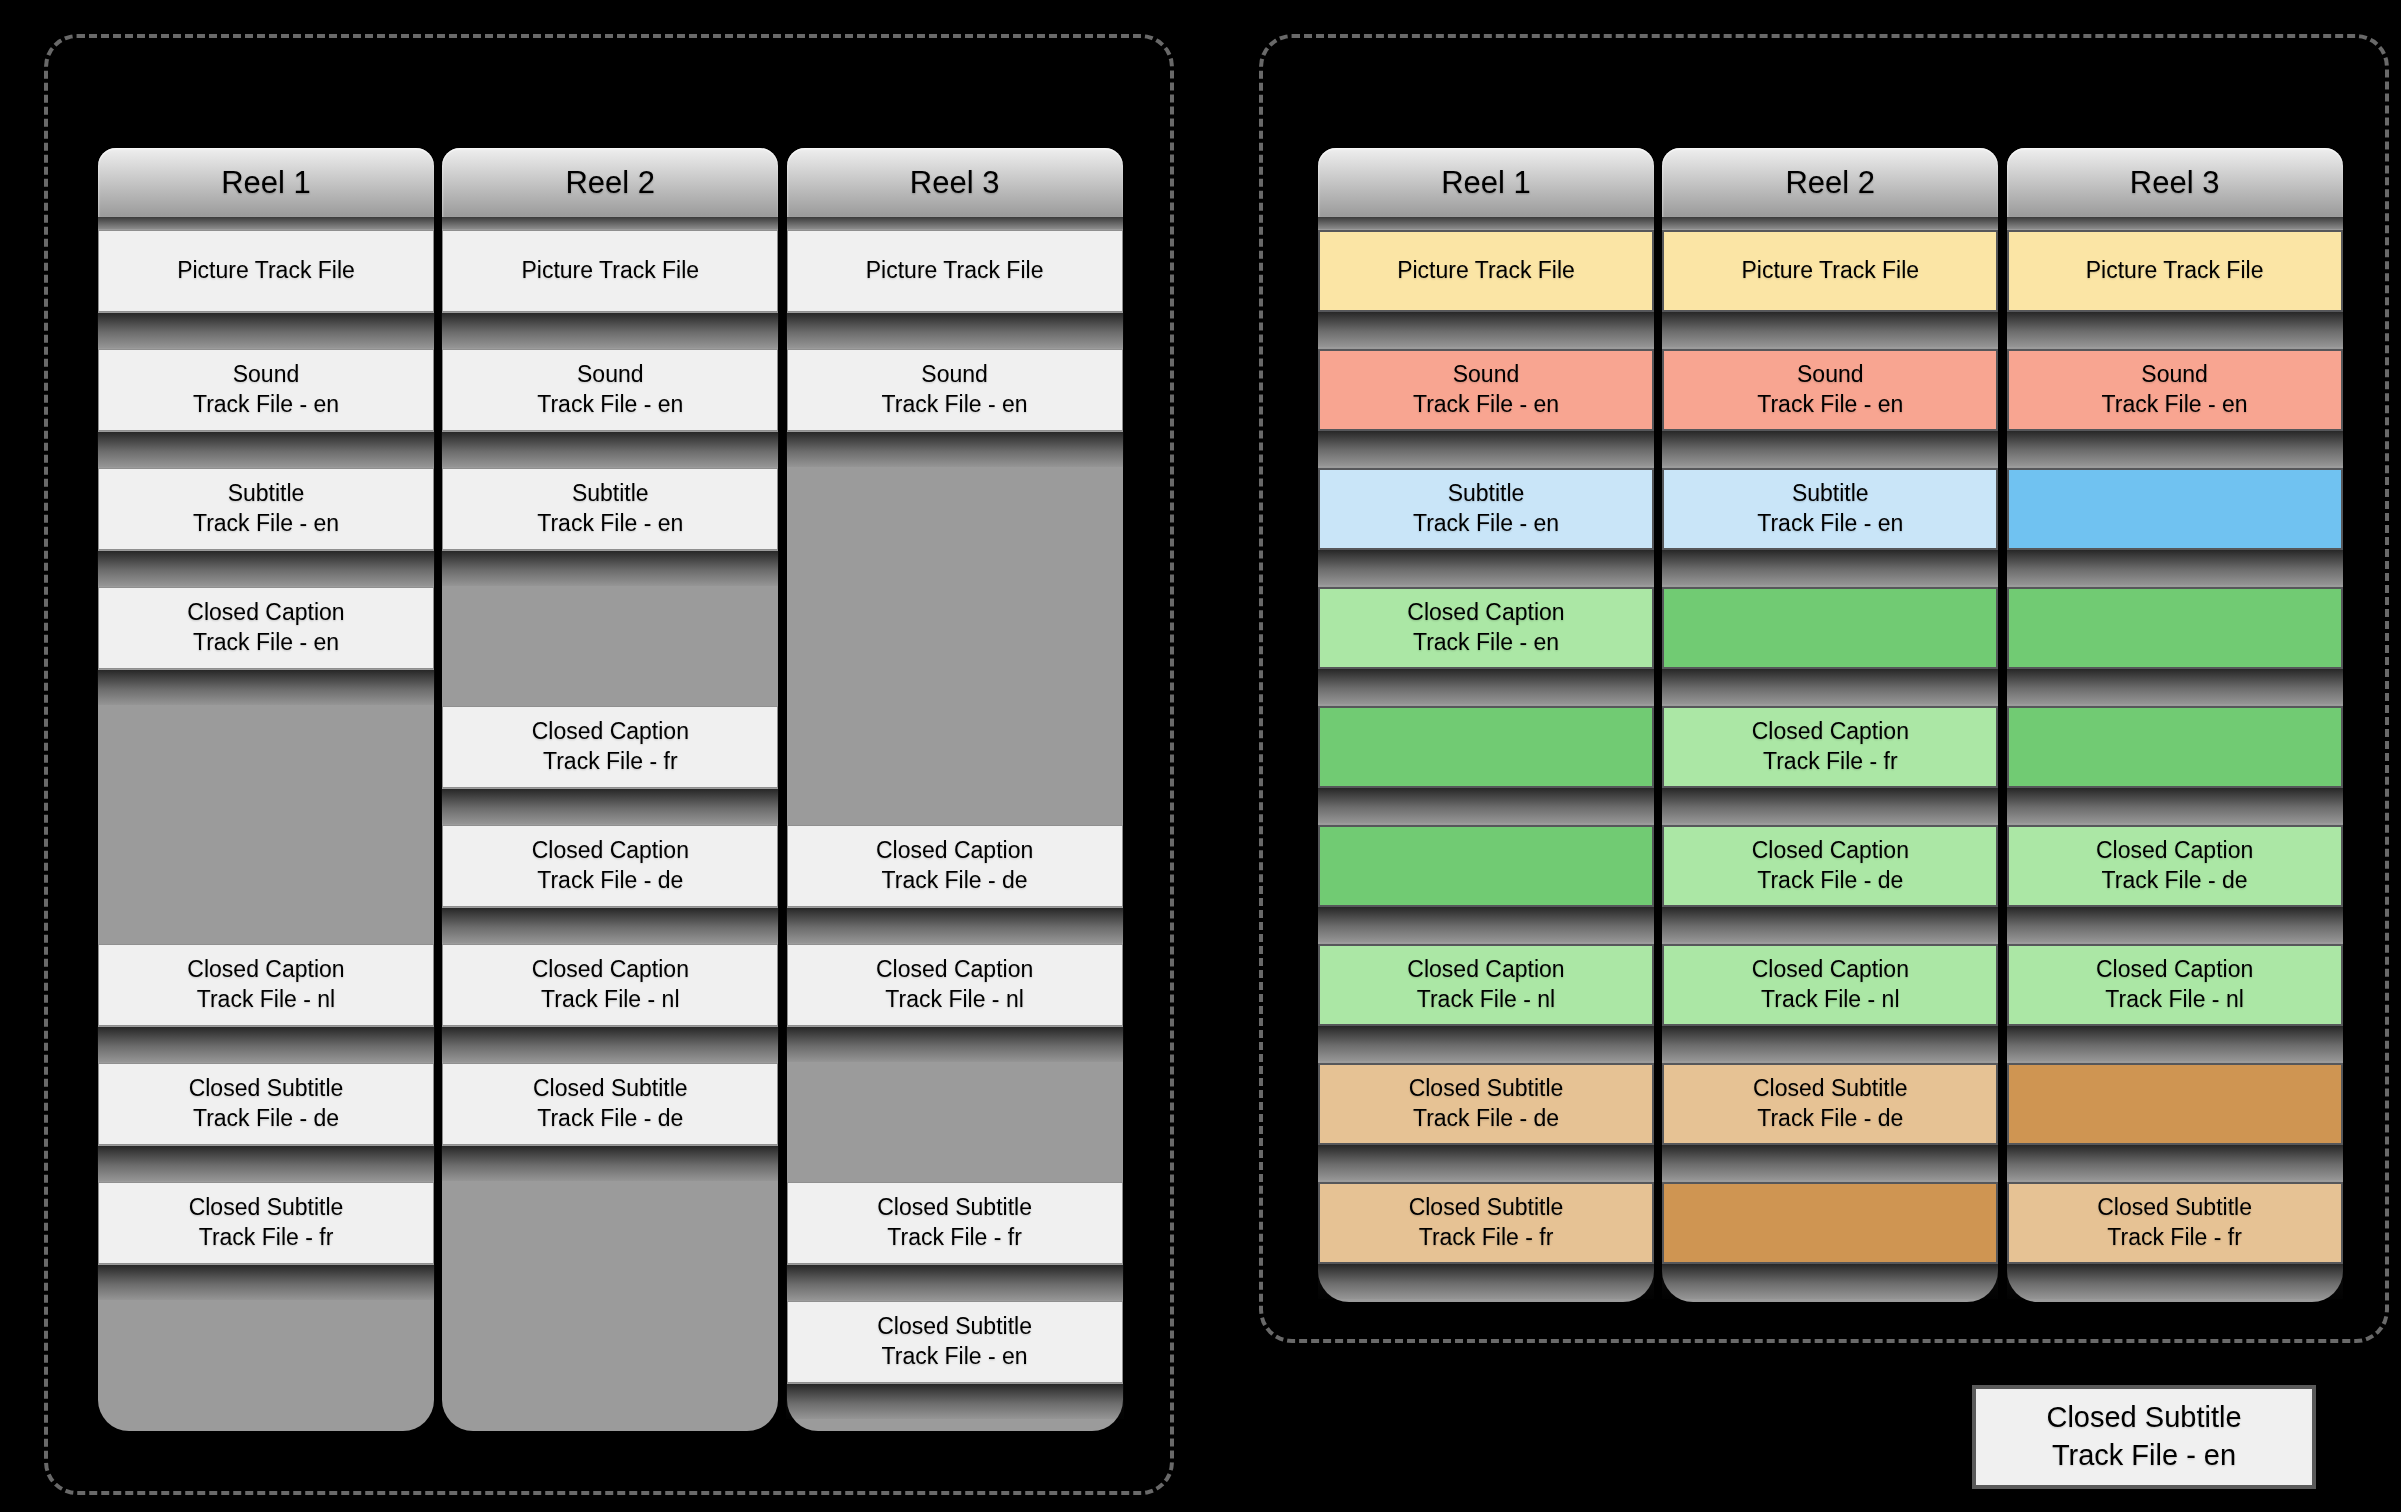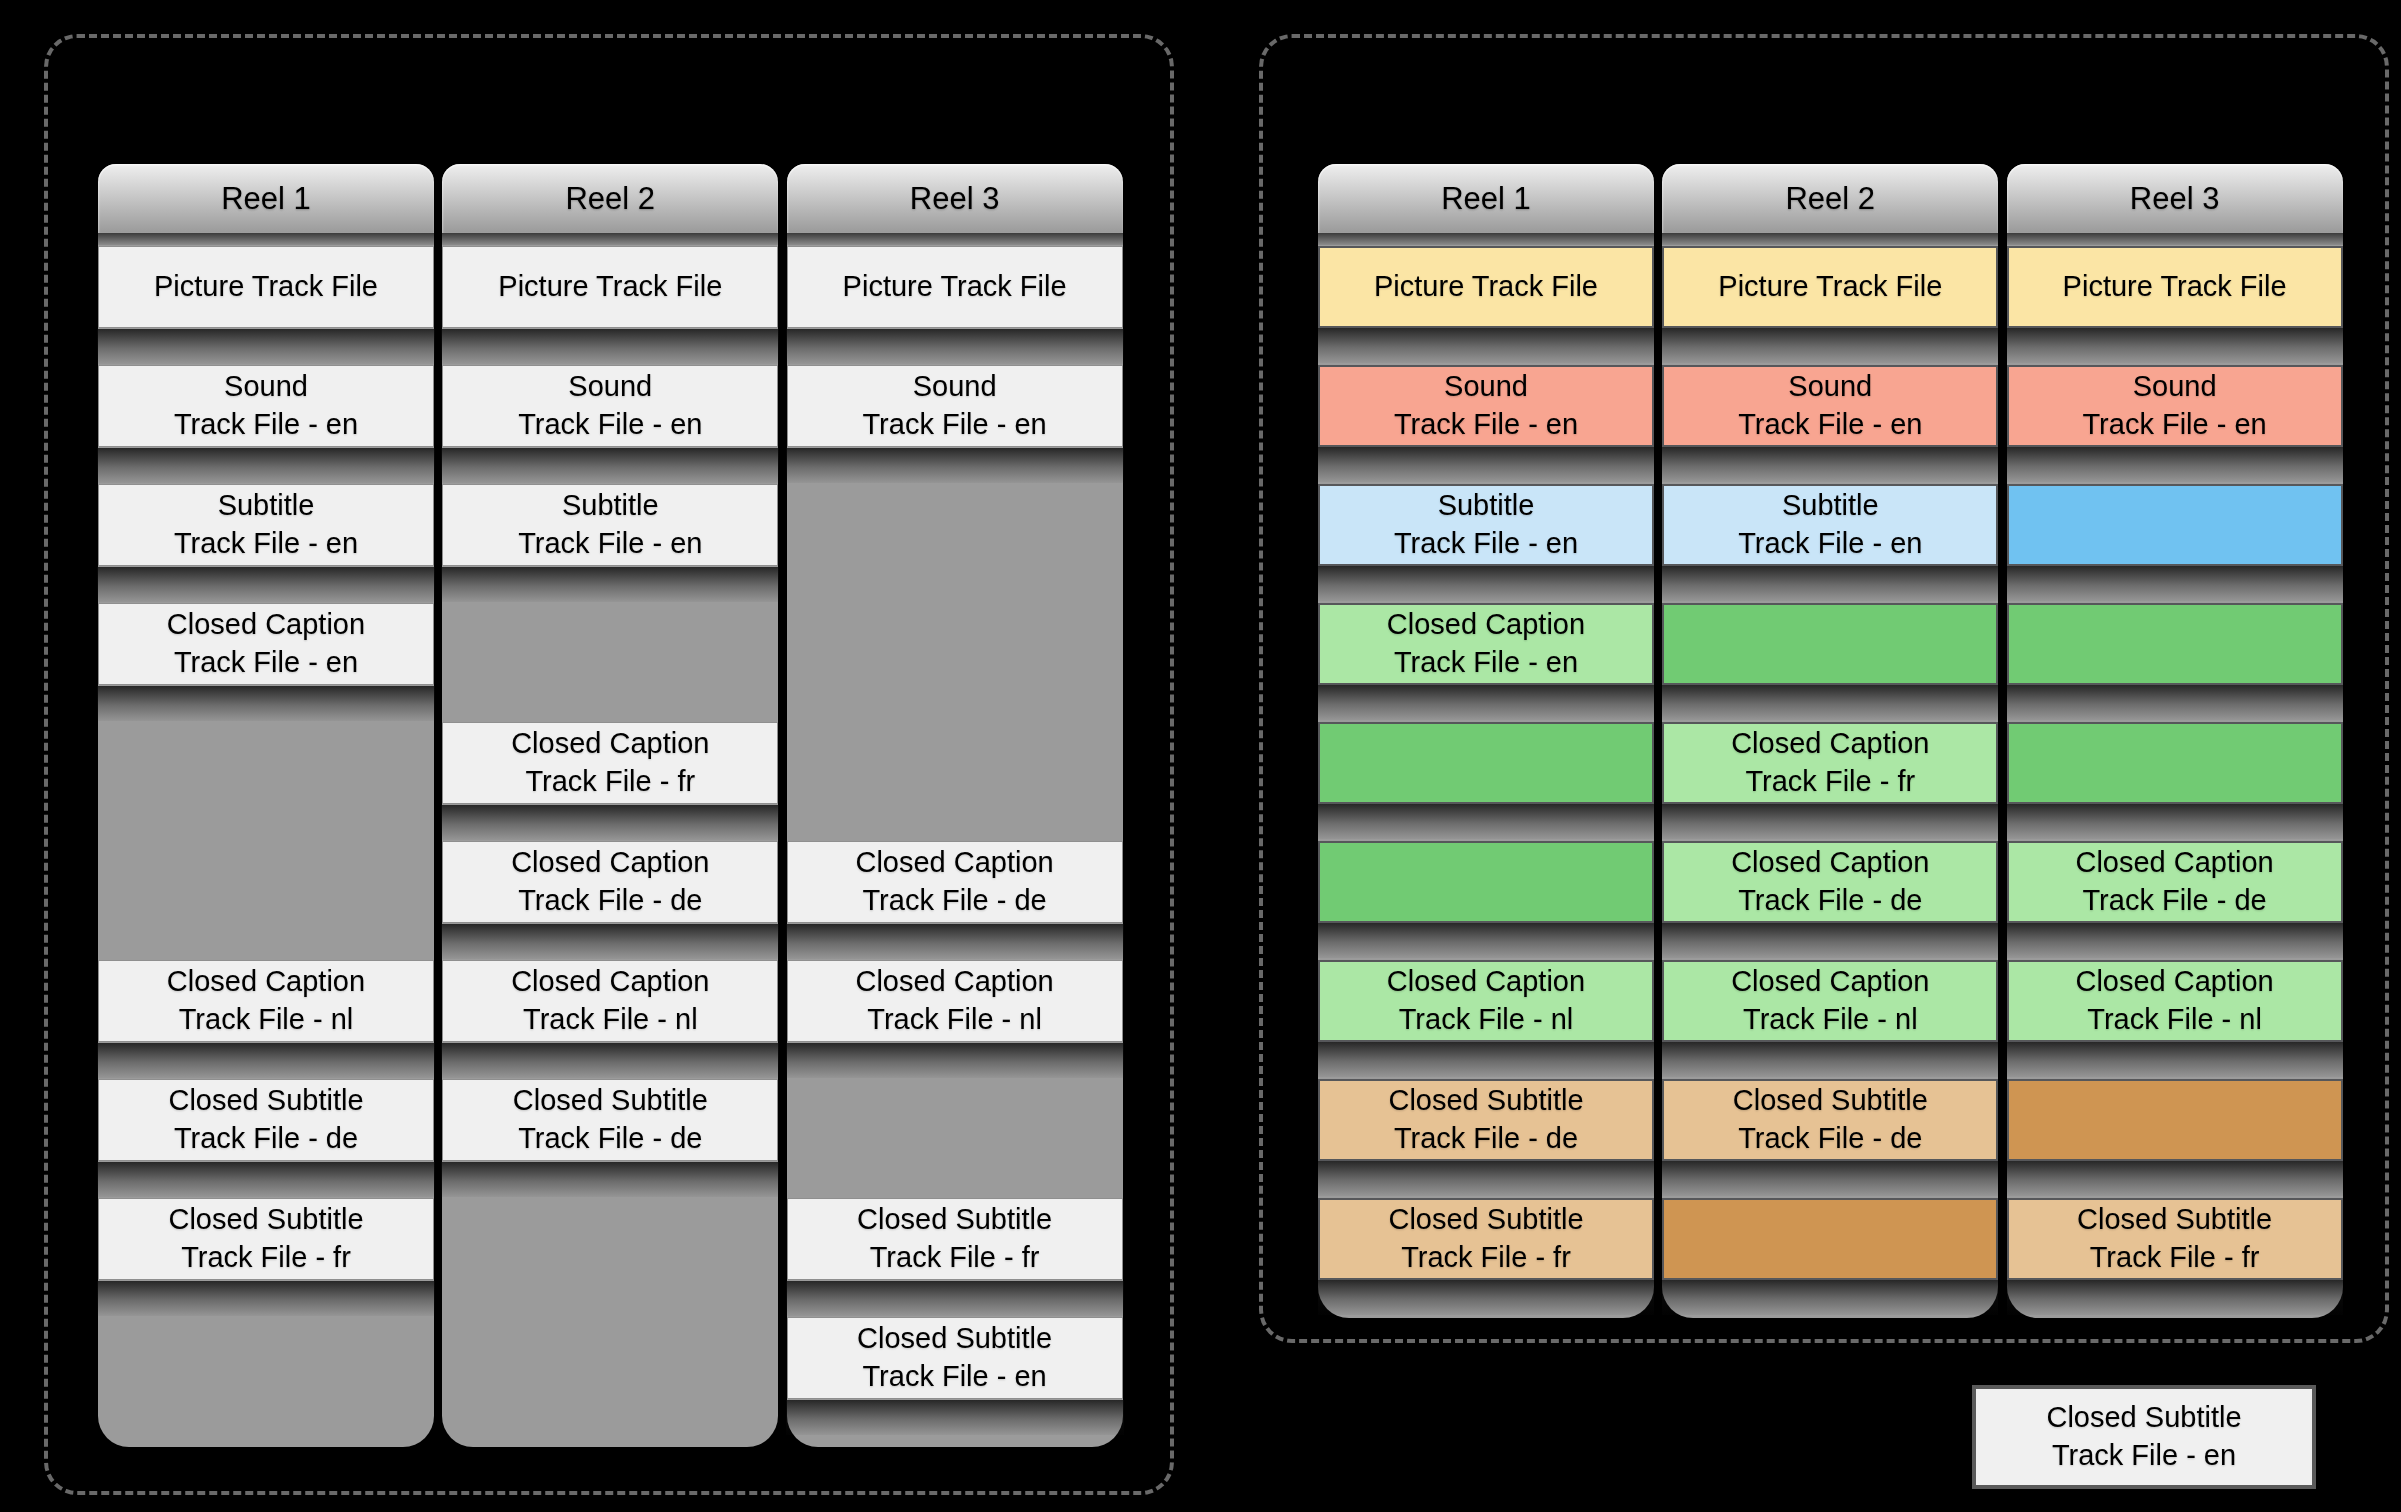"Reel 1" .column { margin-top: 16px -> none }
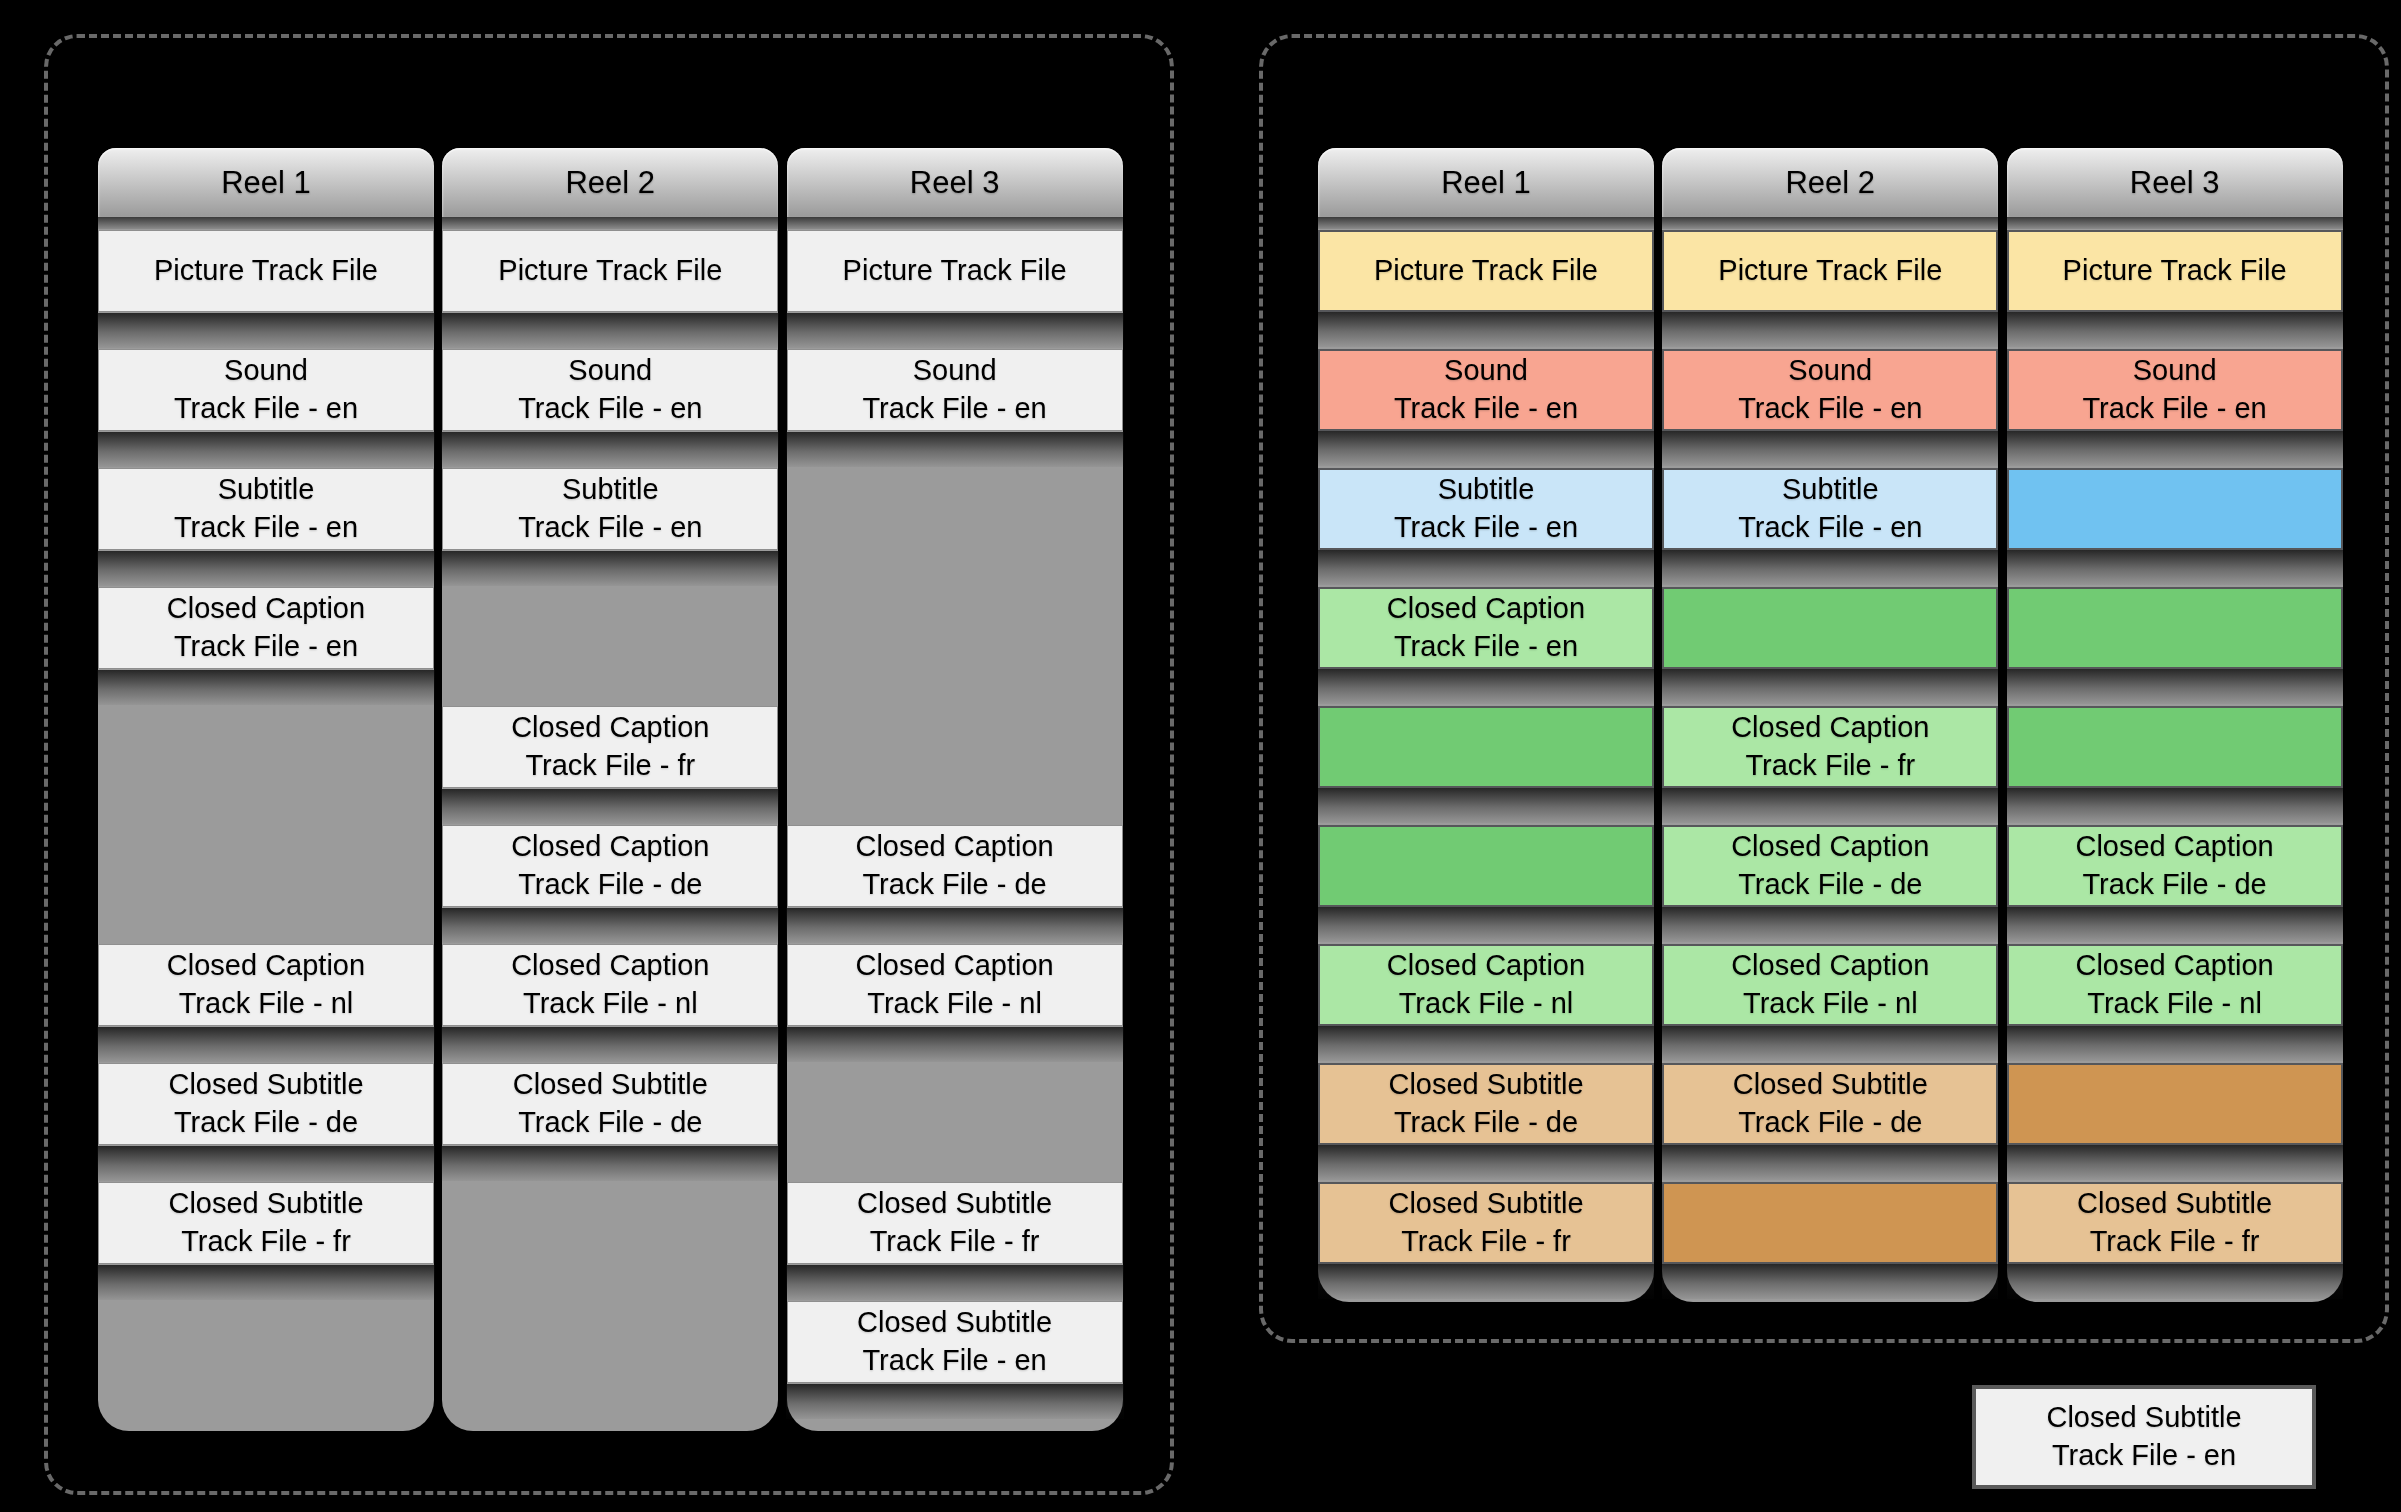"Picture Track File" .box { font-size: 29px -> 23px }
